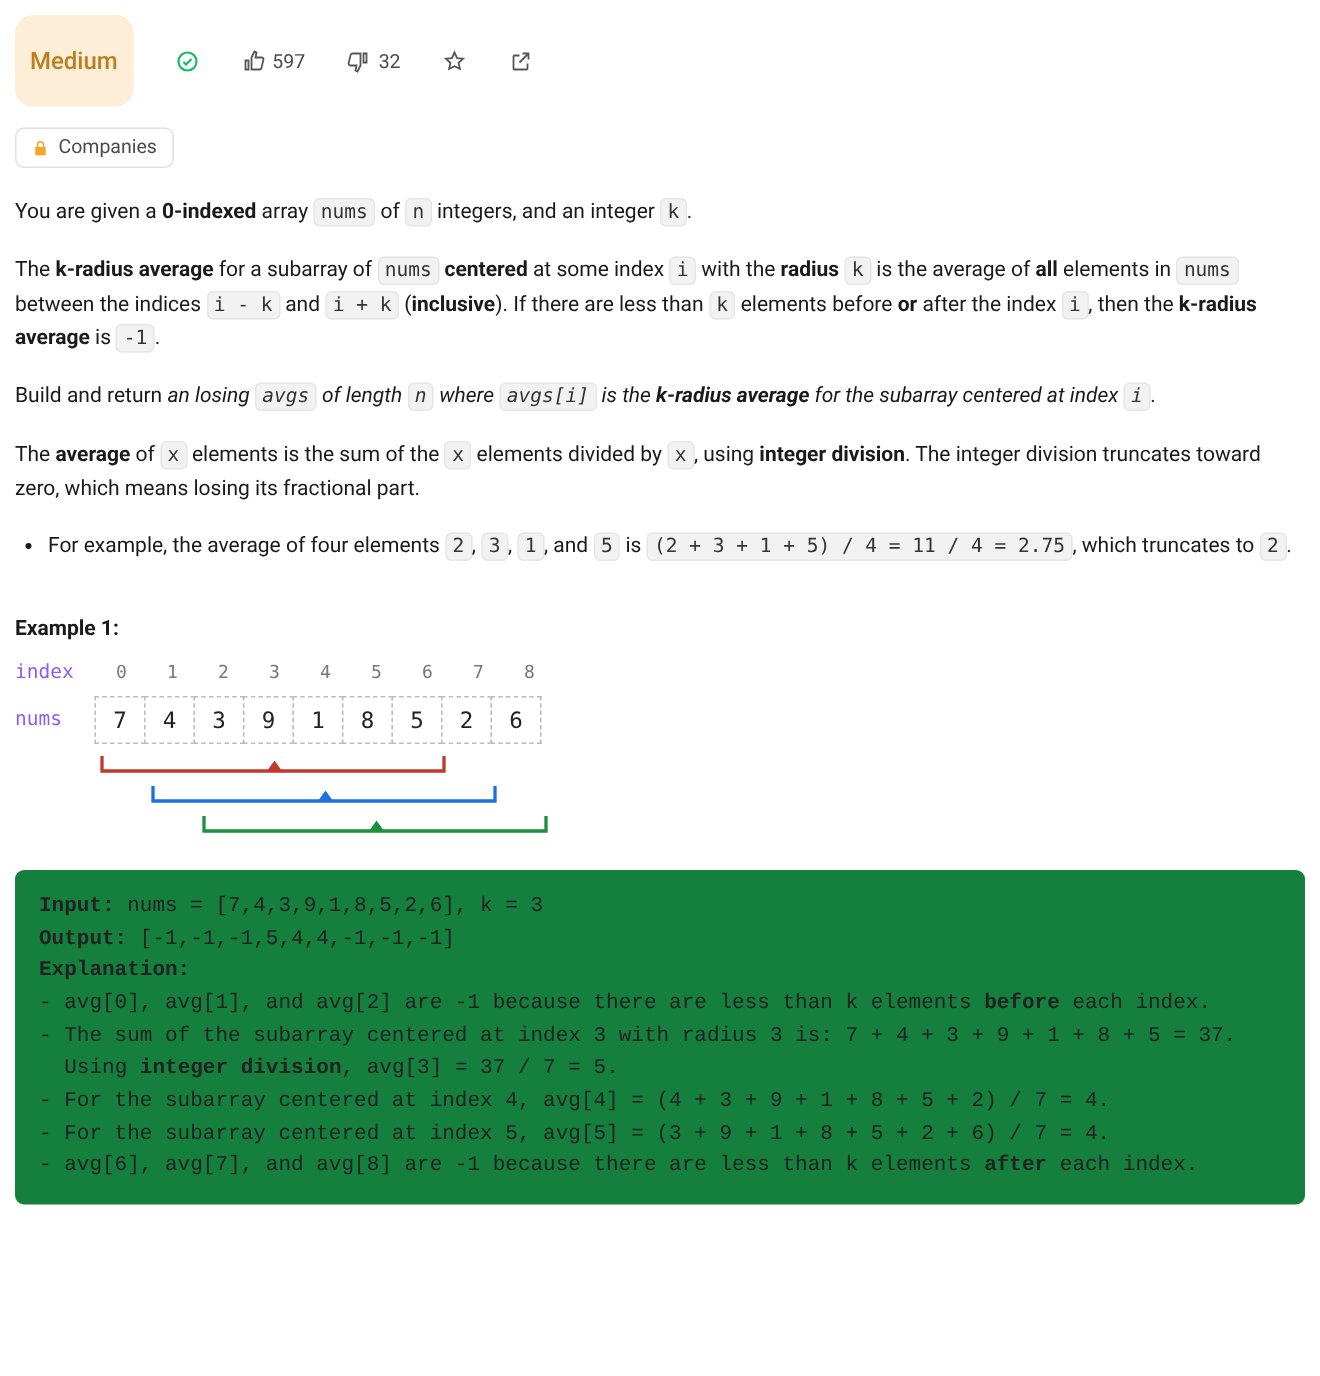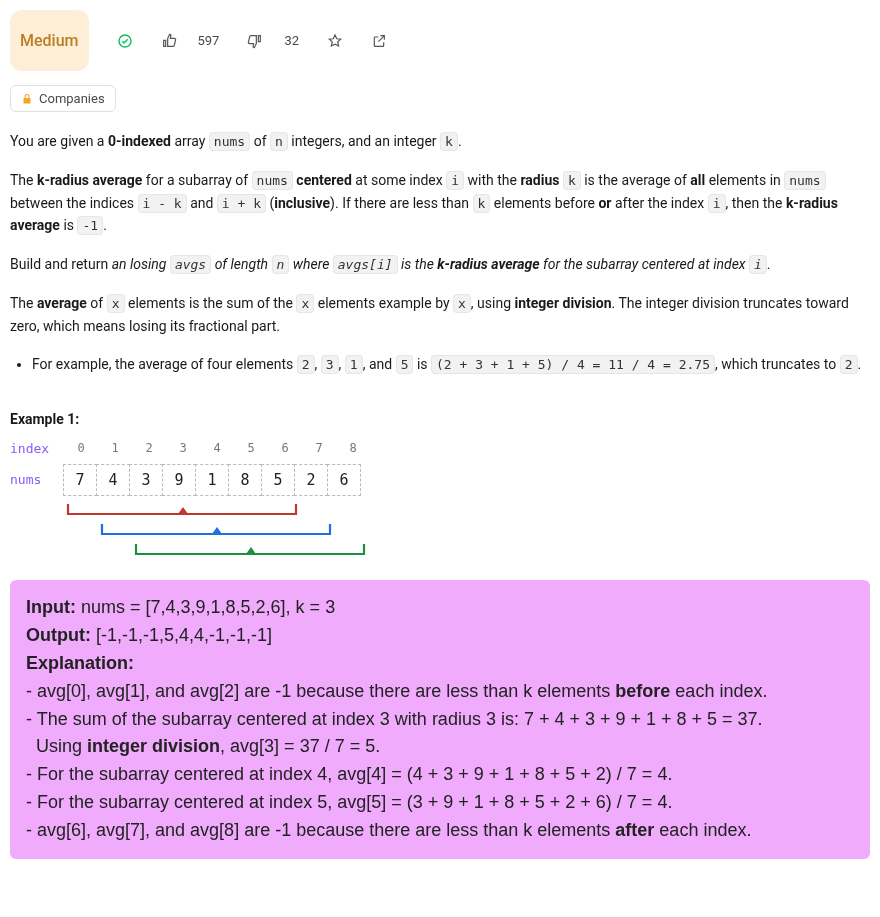"597" .hi { align-items: center -> flex-end; gap: 21px -> 5px }
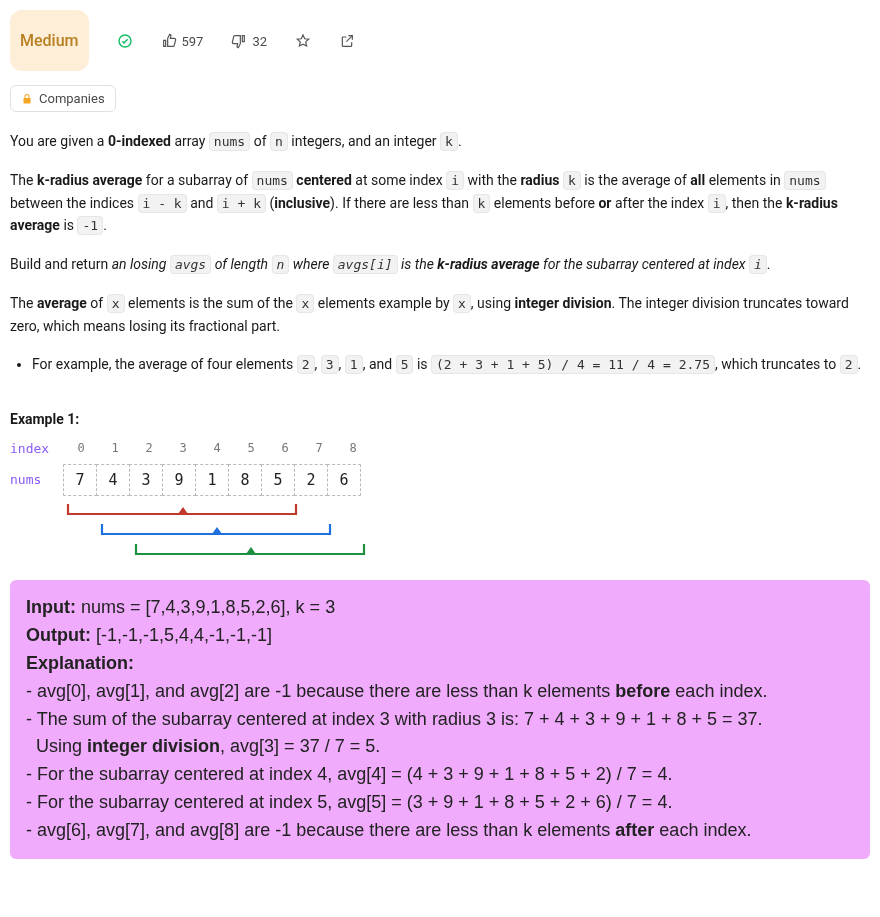"elements example by" span { text: example -> divided }
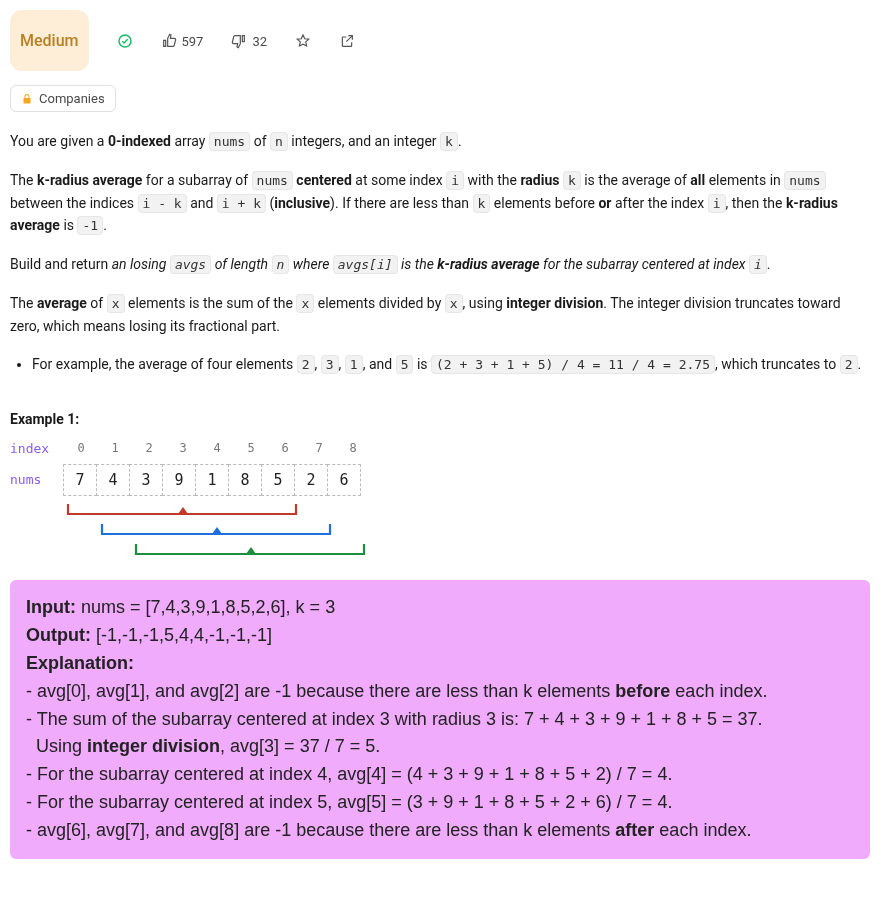"Input: nums = [7,4,3,9,1,8,5,2,6], k" .codeblock { background: #f0abfc -> #15803d; font-family: Liberation Sans, sans-serif -> Liberation Mono, monospace; font-size: 18px -> 14px }
